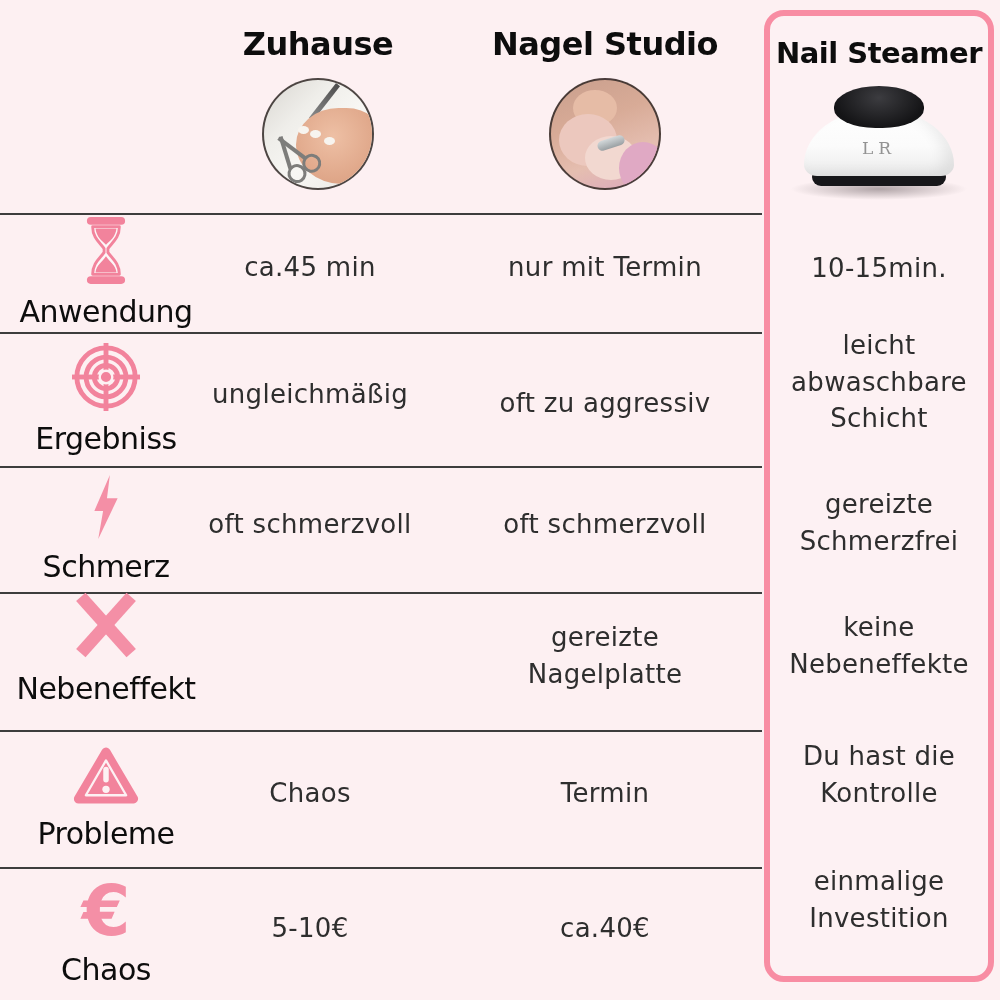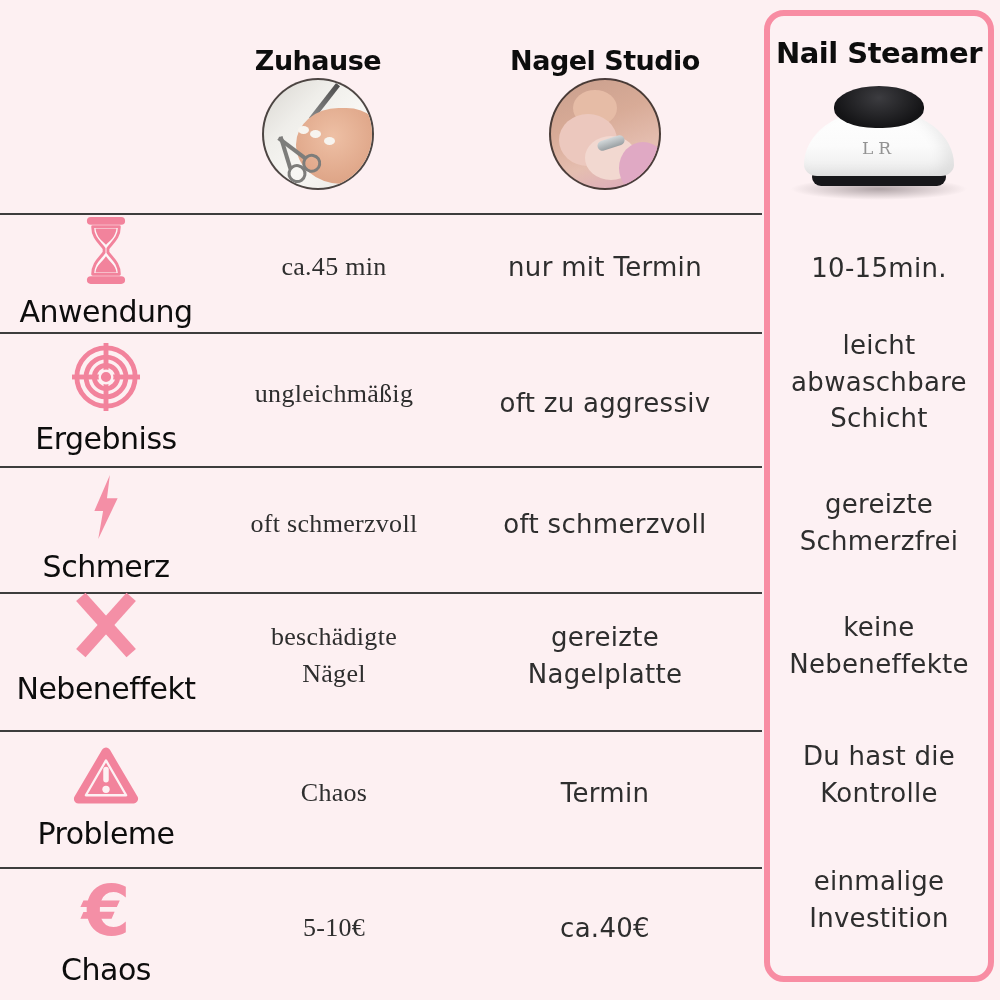"Zuhause" .col-header { font-size: 27px -> 32px; top: 40px -> 24px }
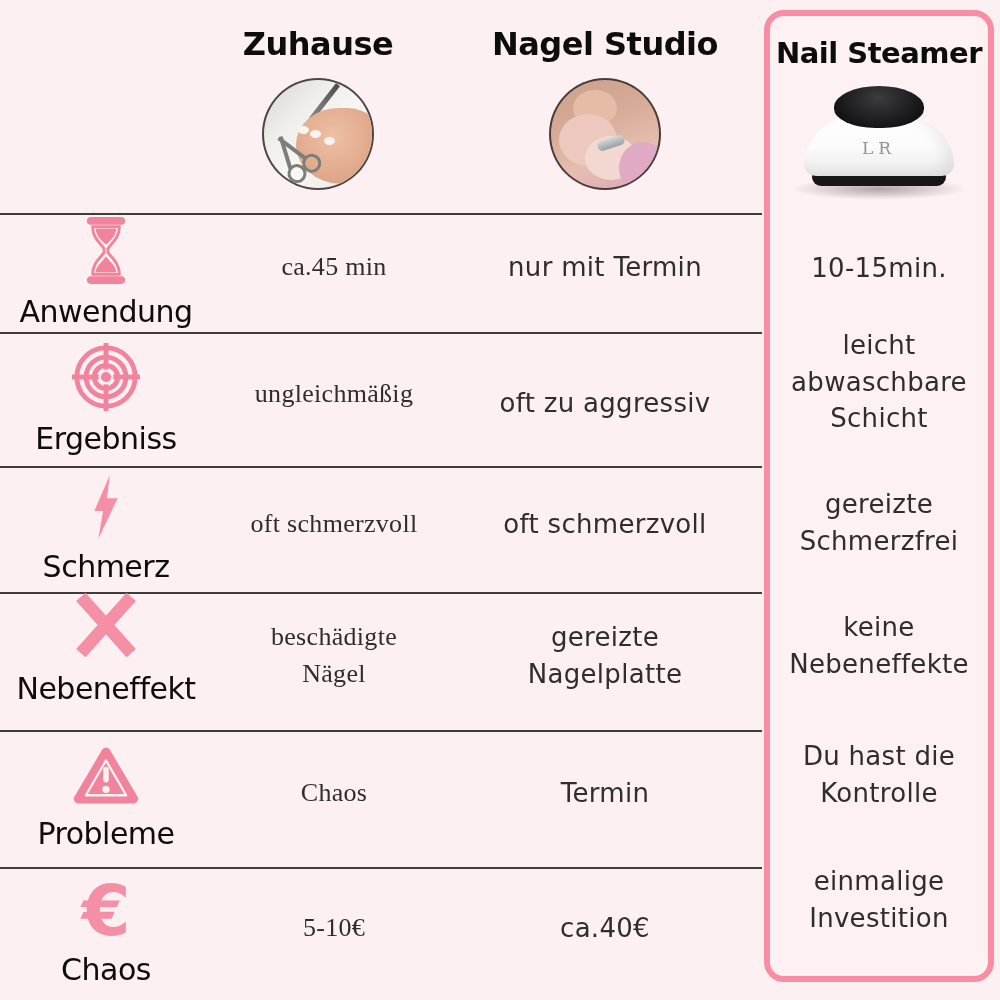"ca.45 min" .cell-home { font-family: Liberation Serif, serif -> none; left: 204px -> 180px }
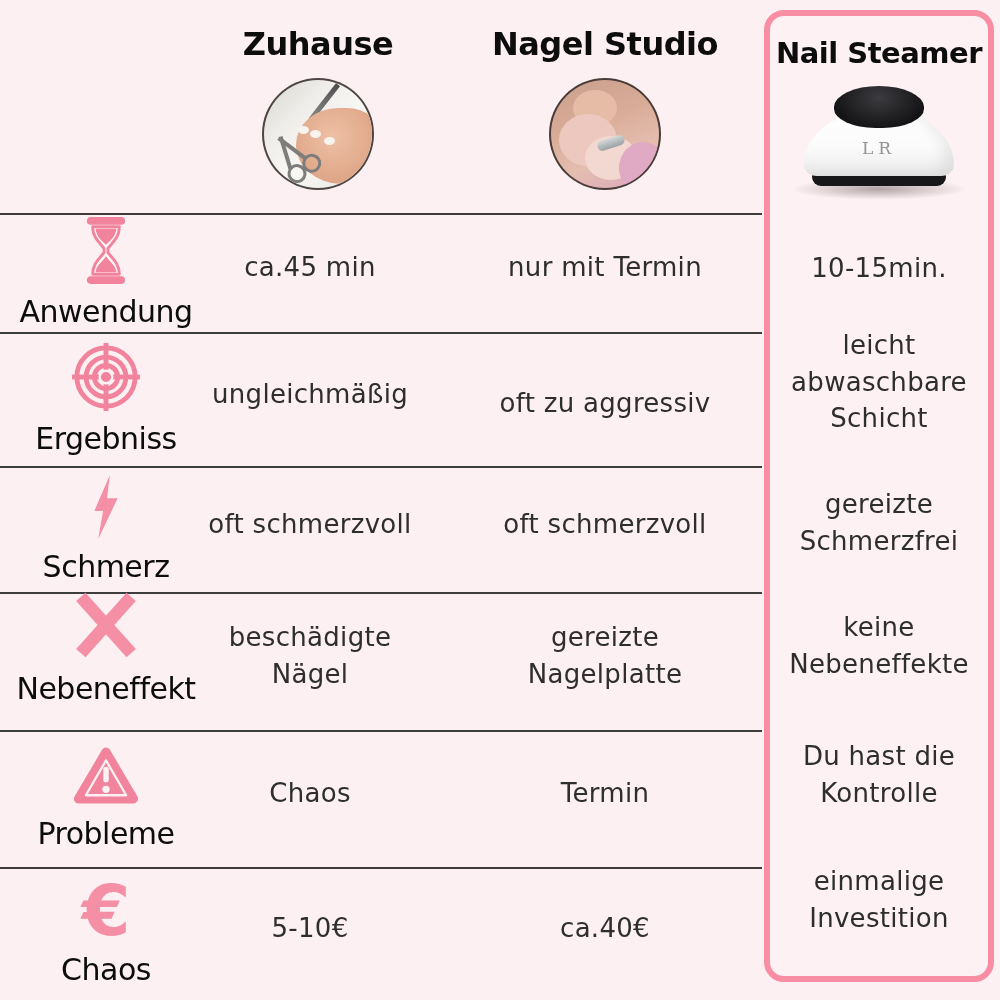"beschädigte" div.cell { html: <div>beschädigte Nägel</div> -> none }
